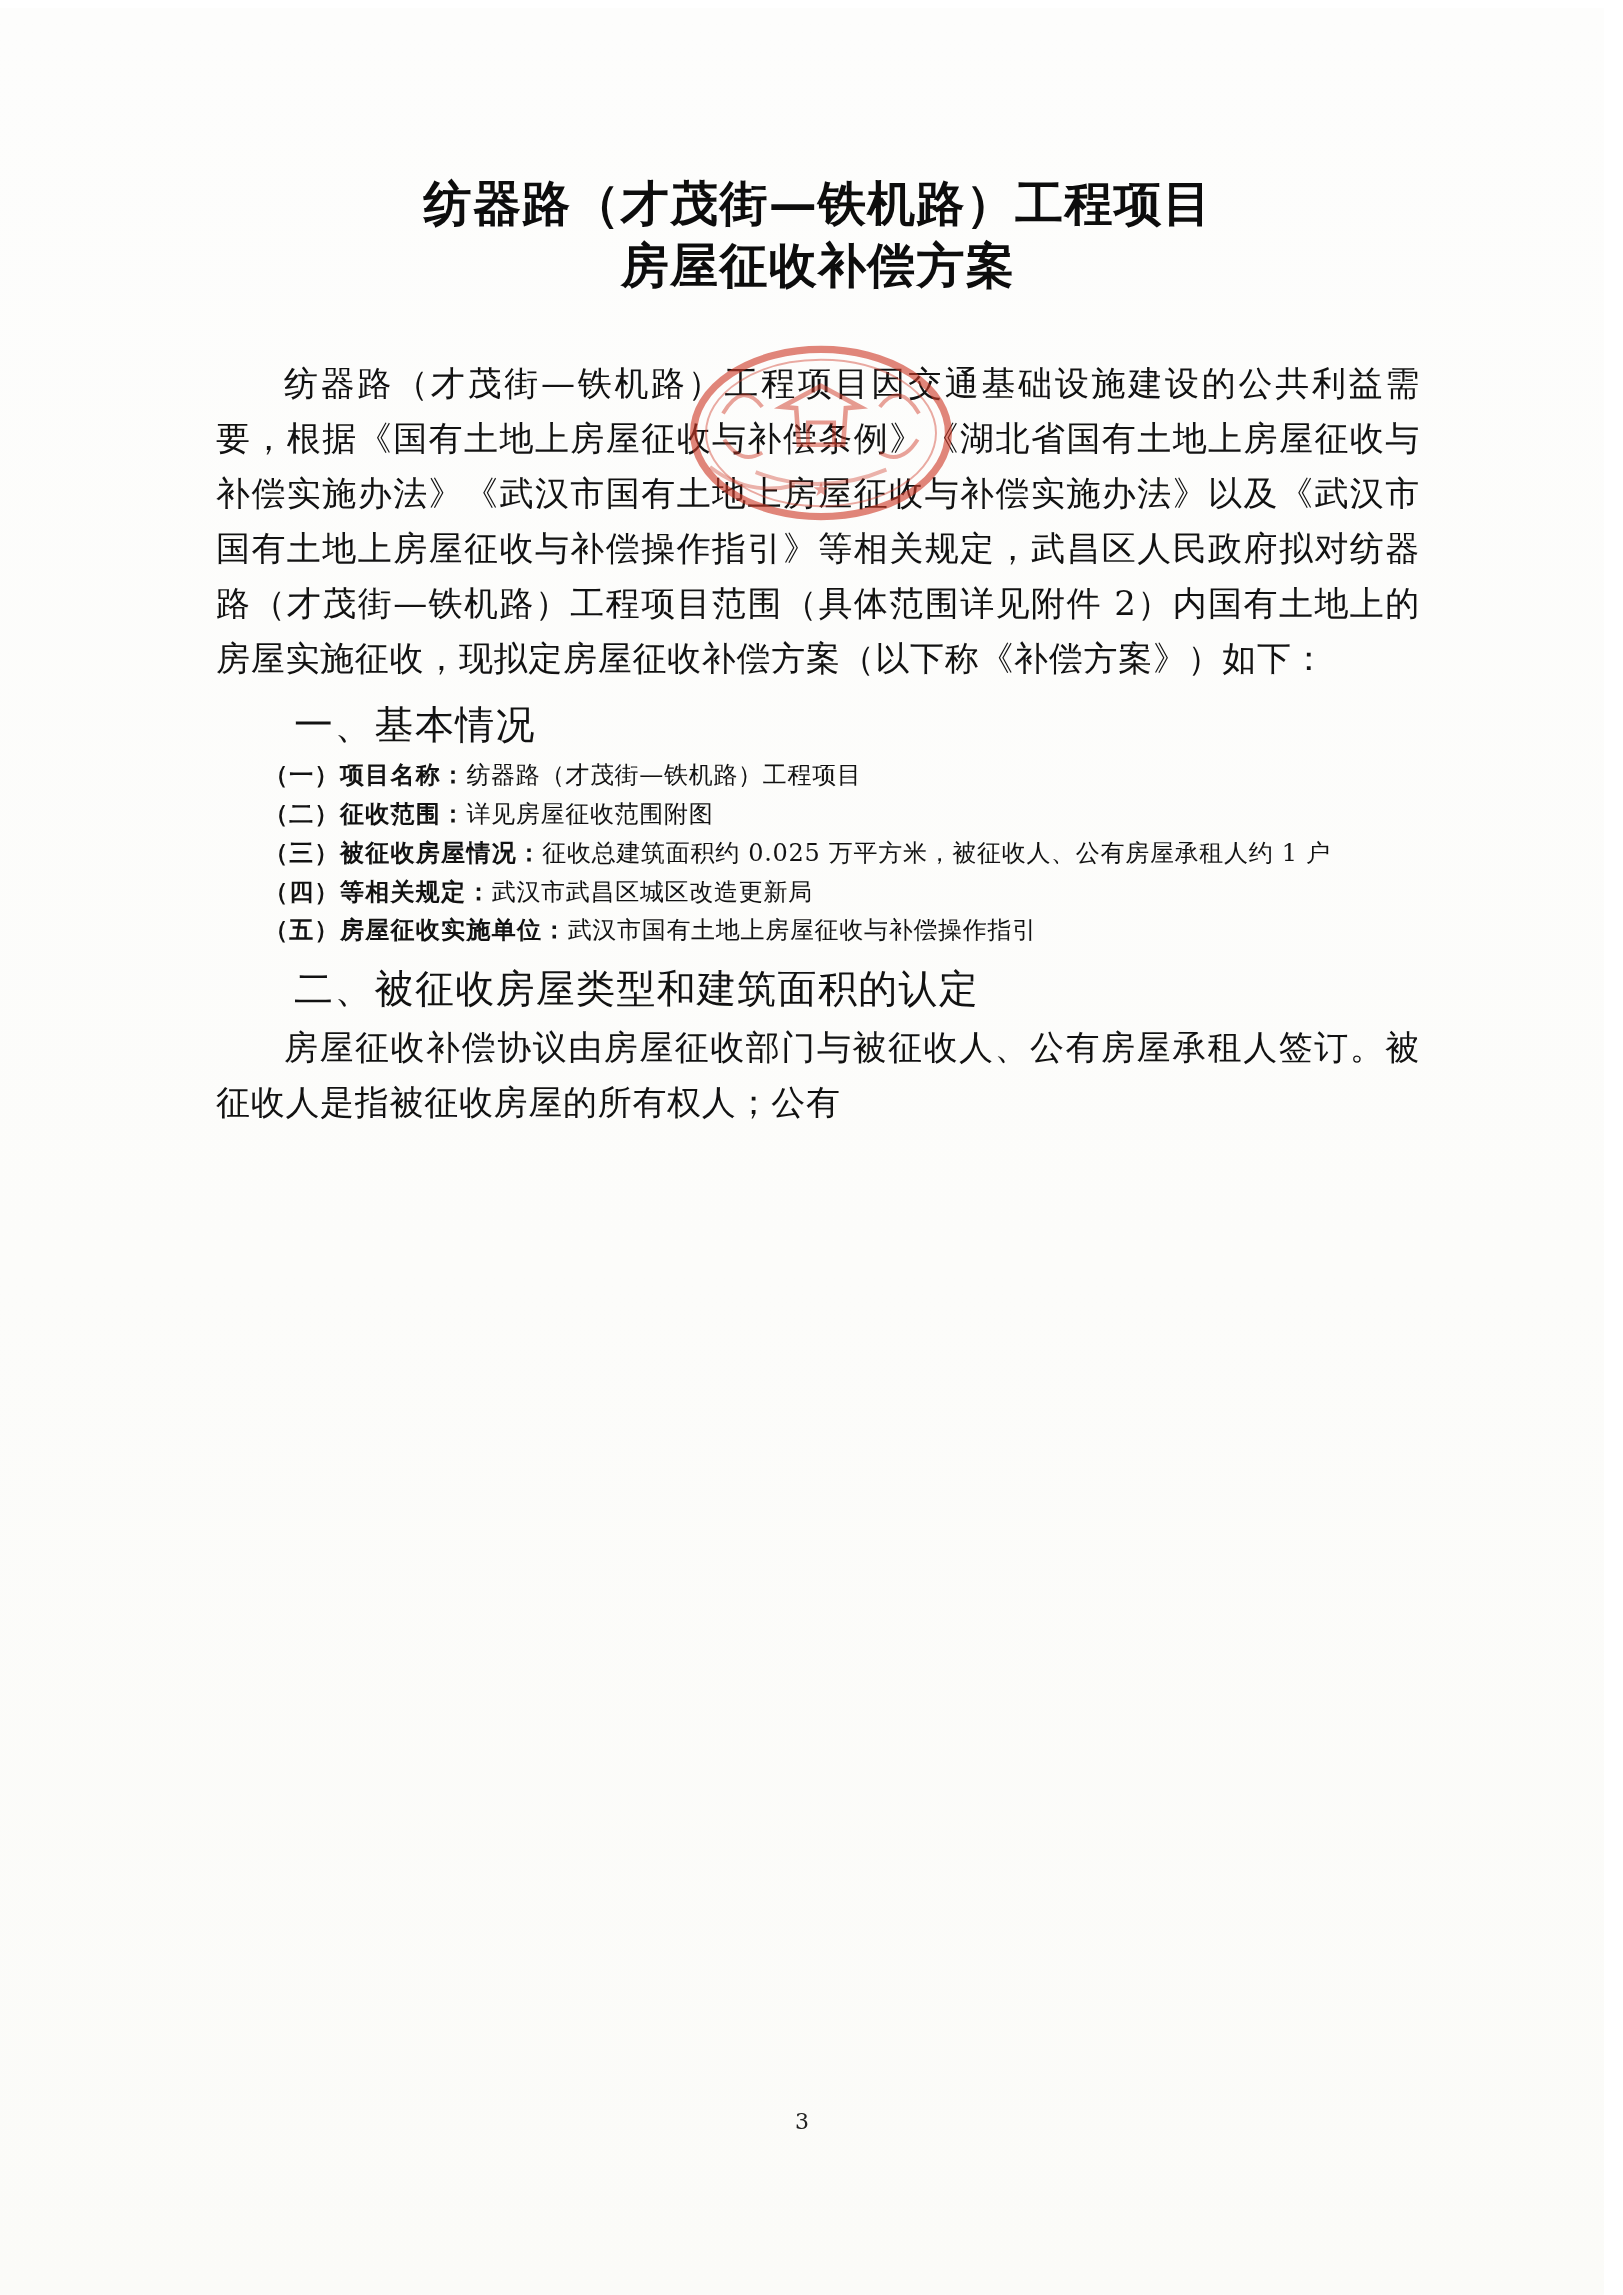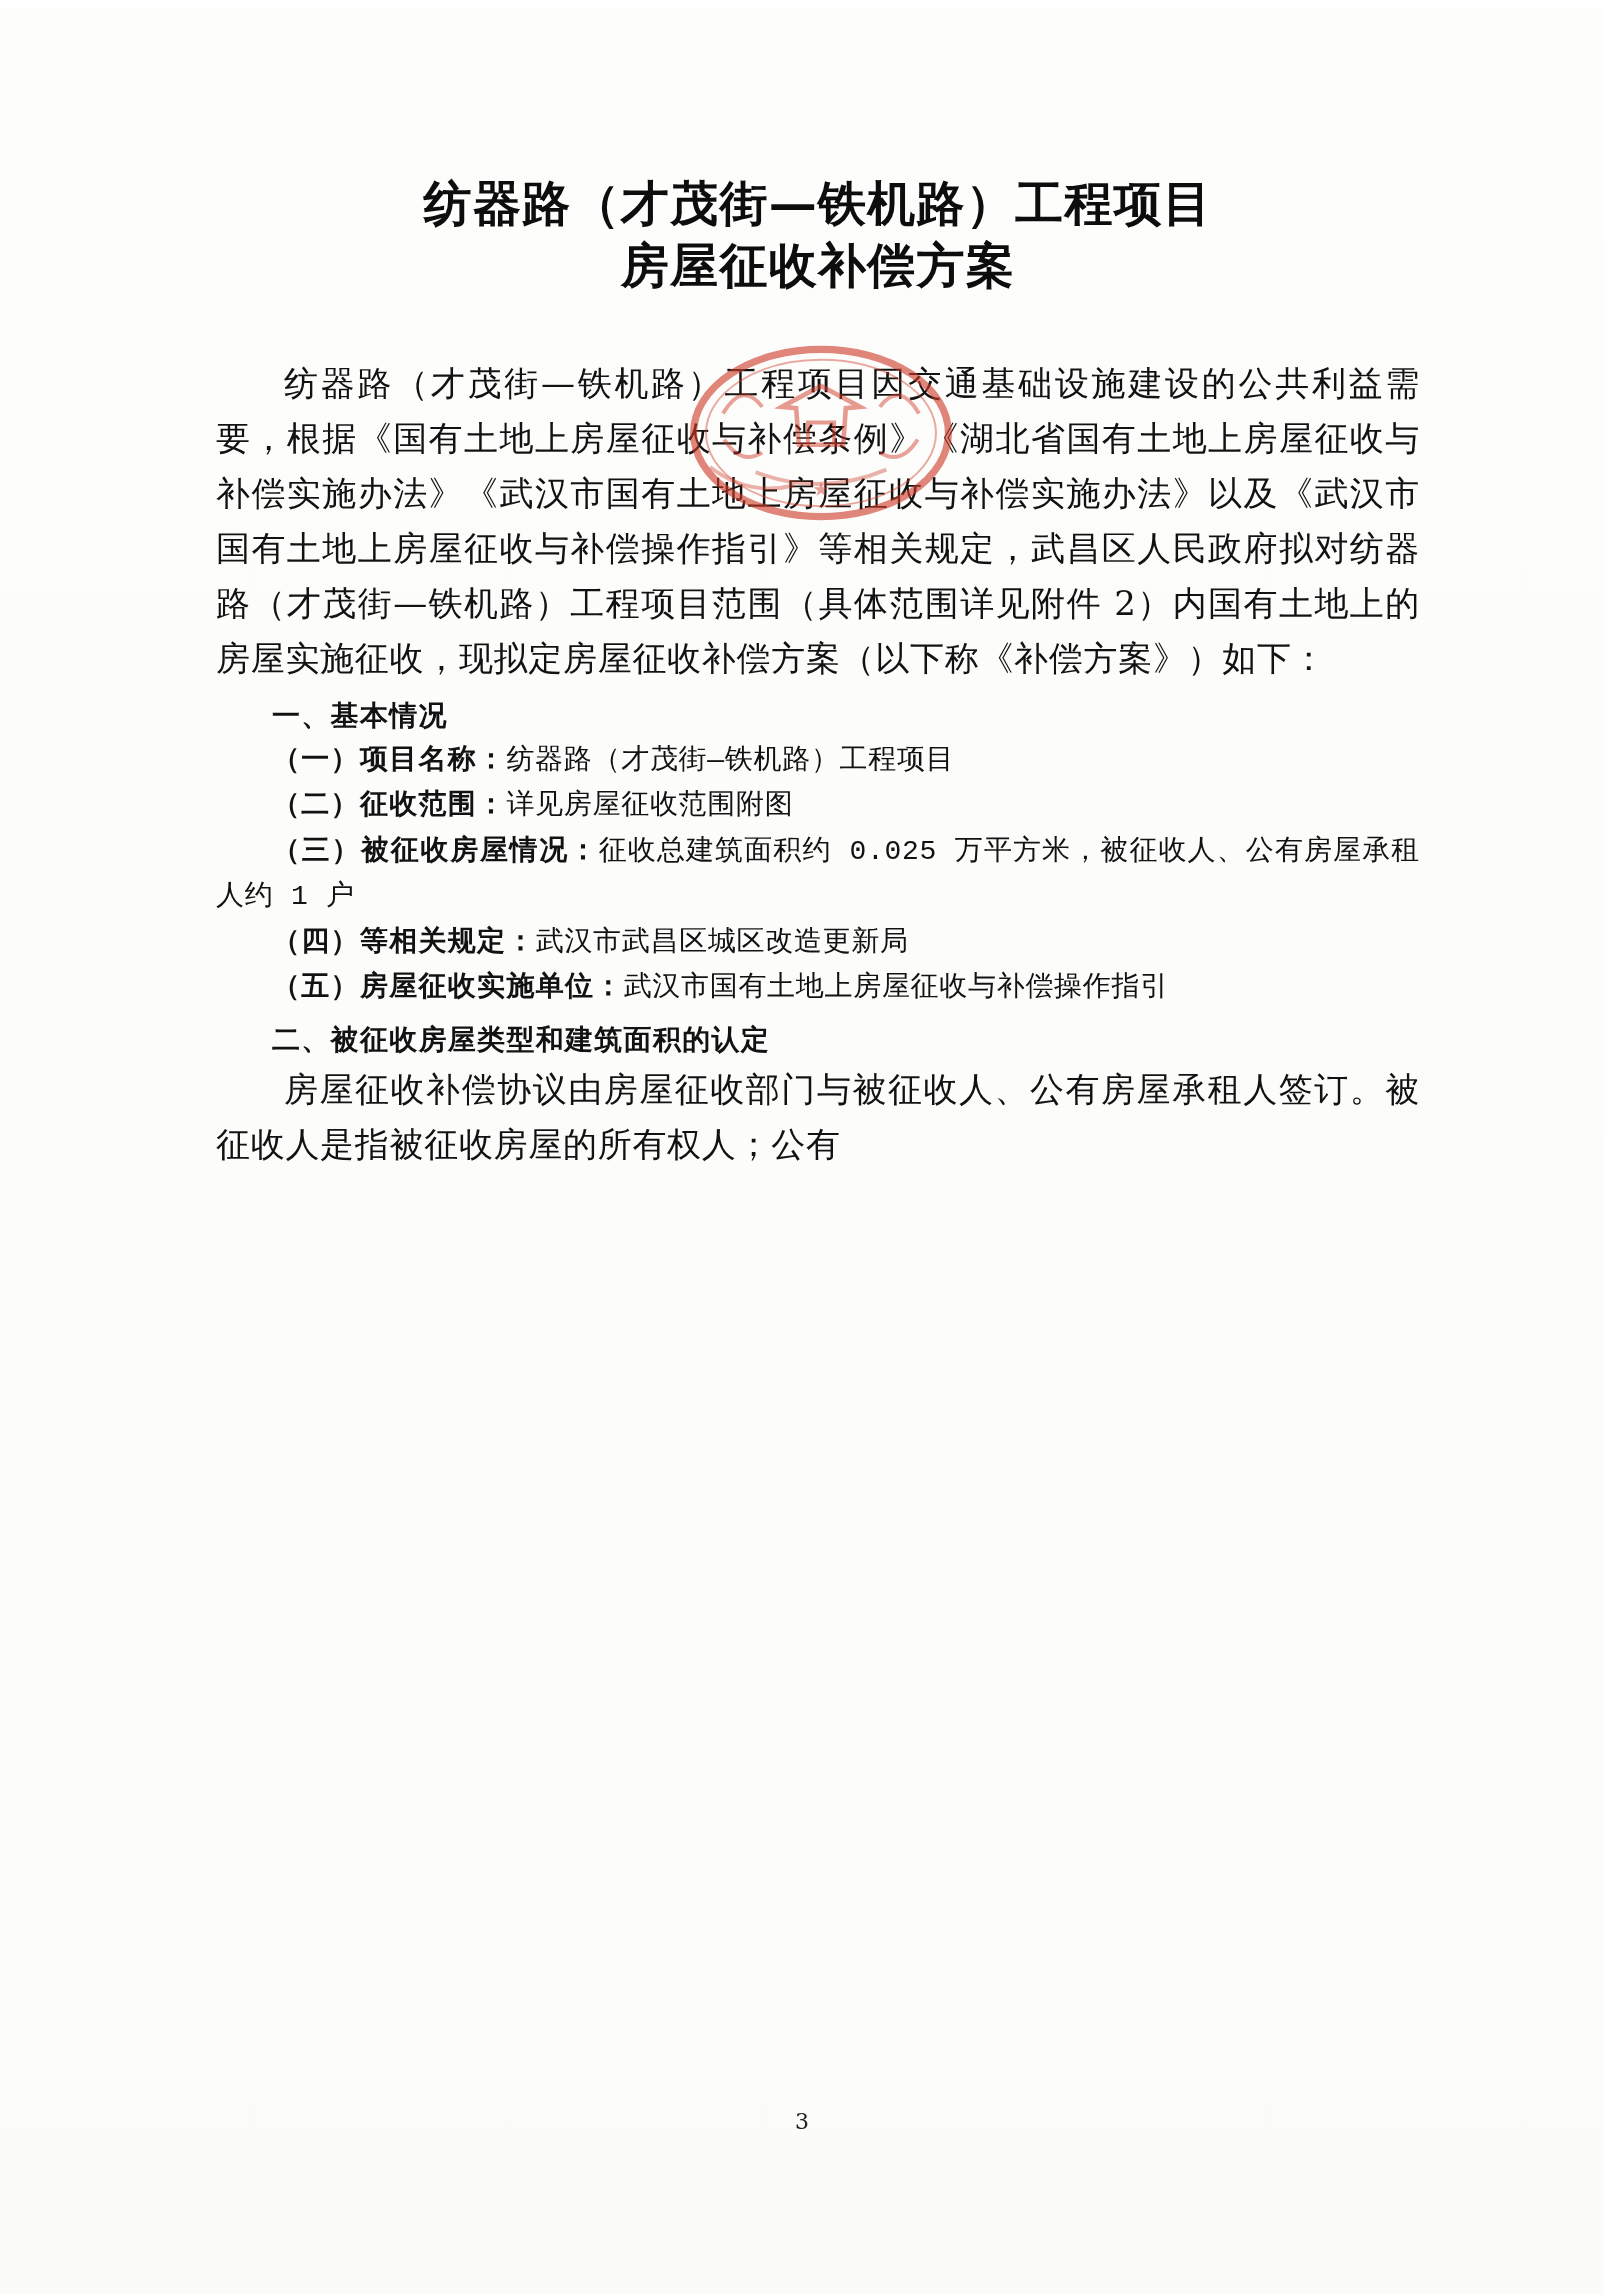"一、基本情况" .section-head { font-size: 28px -> 39px; font-weight: 700 -> 400 }
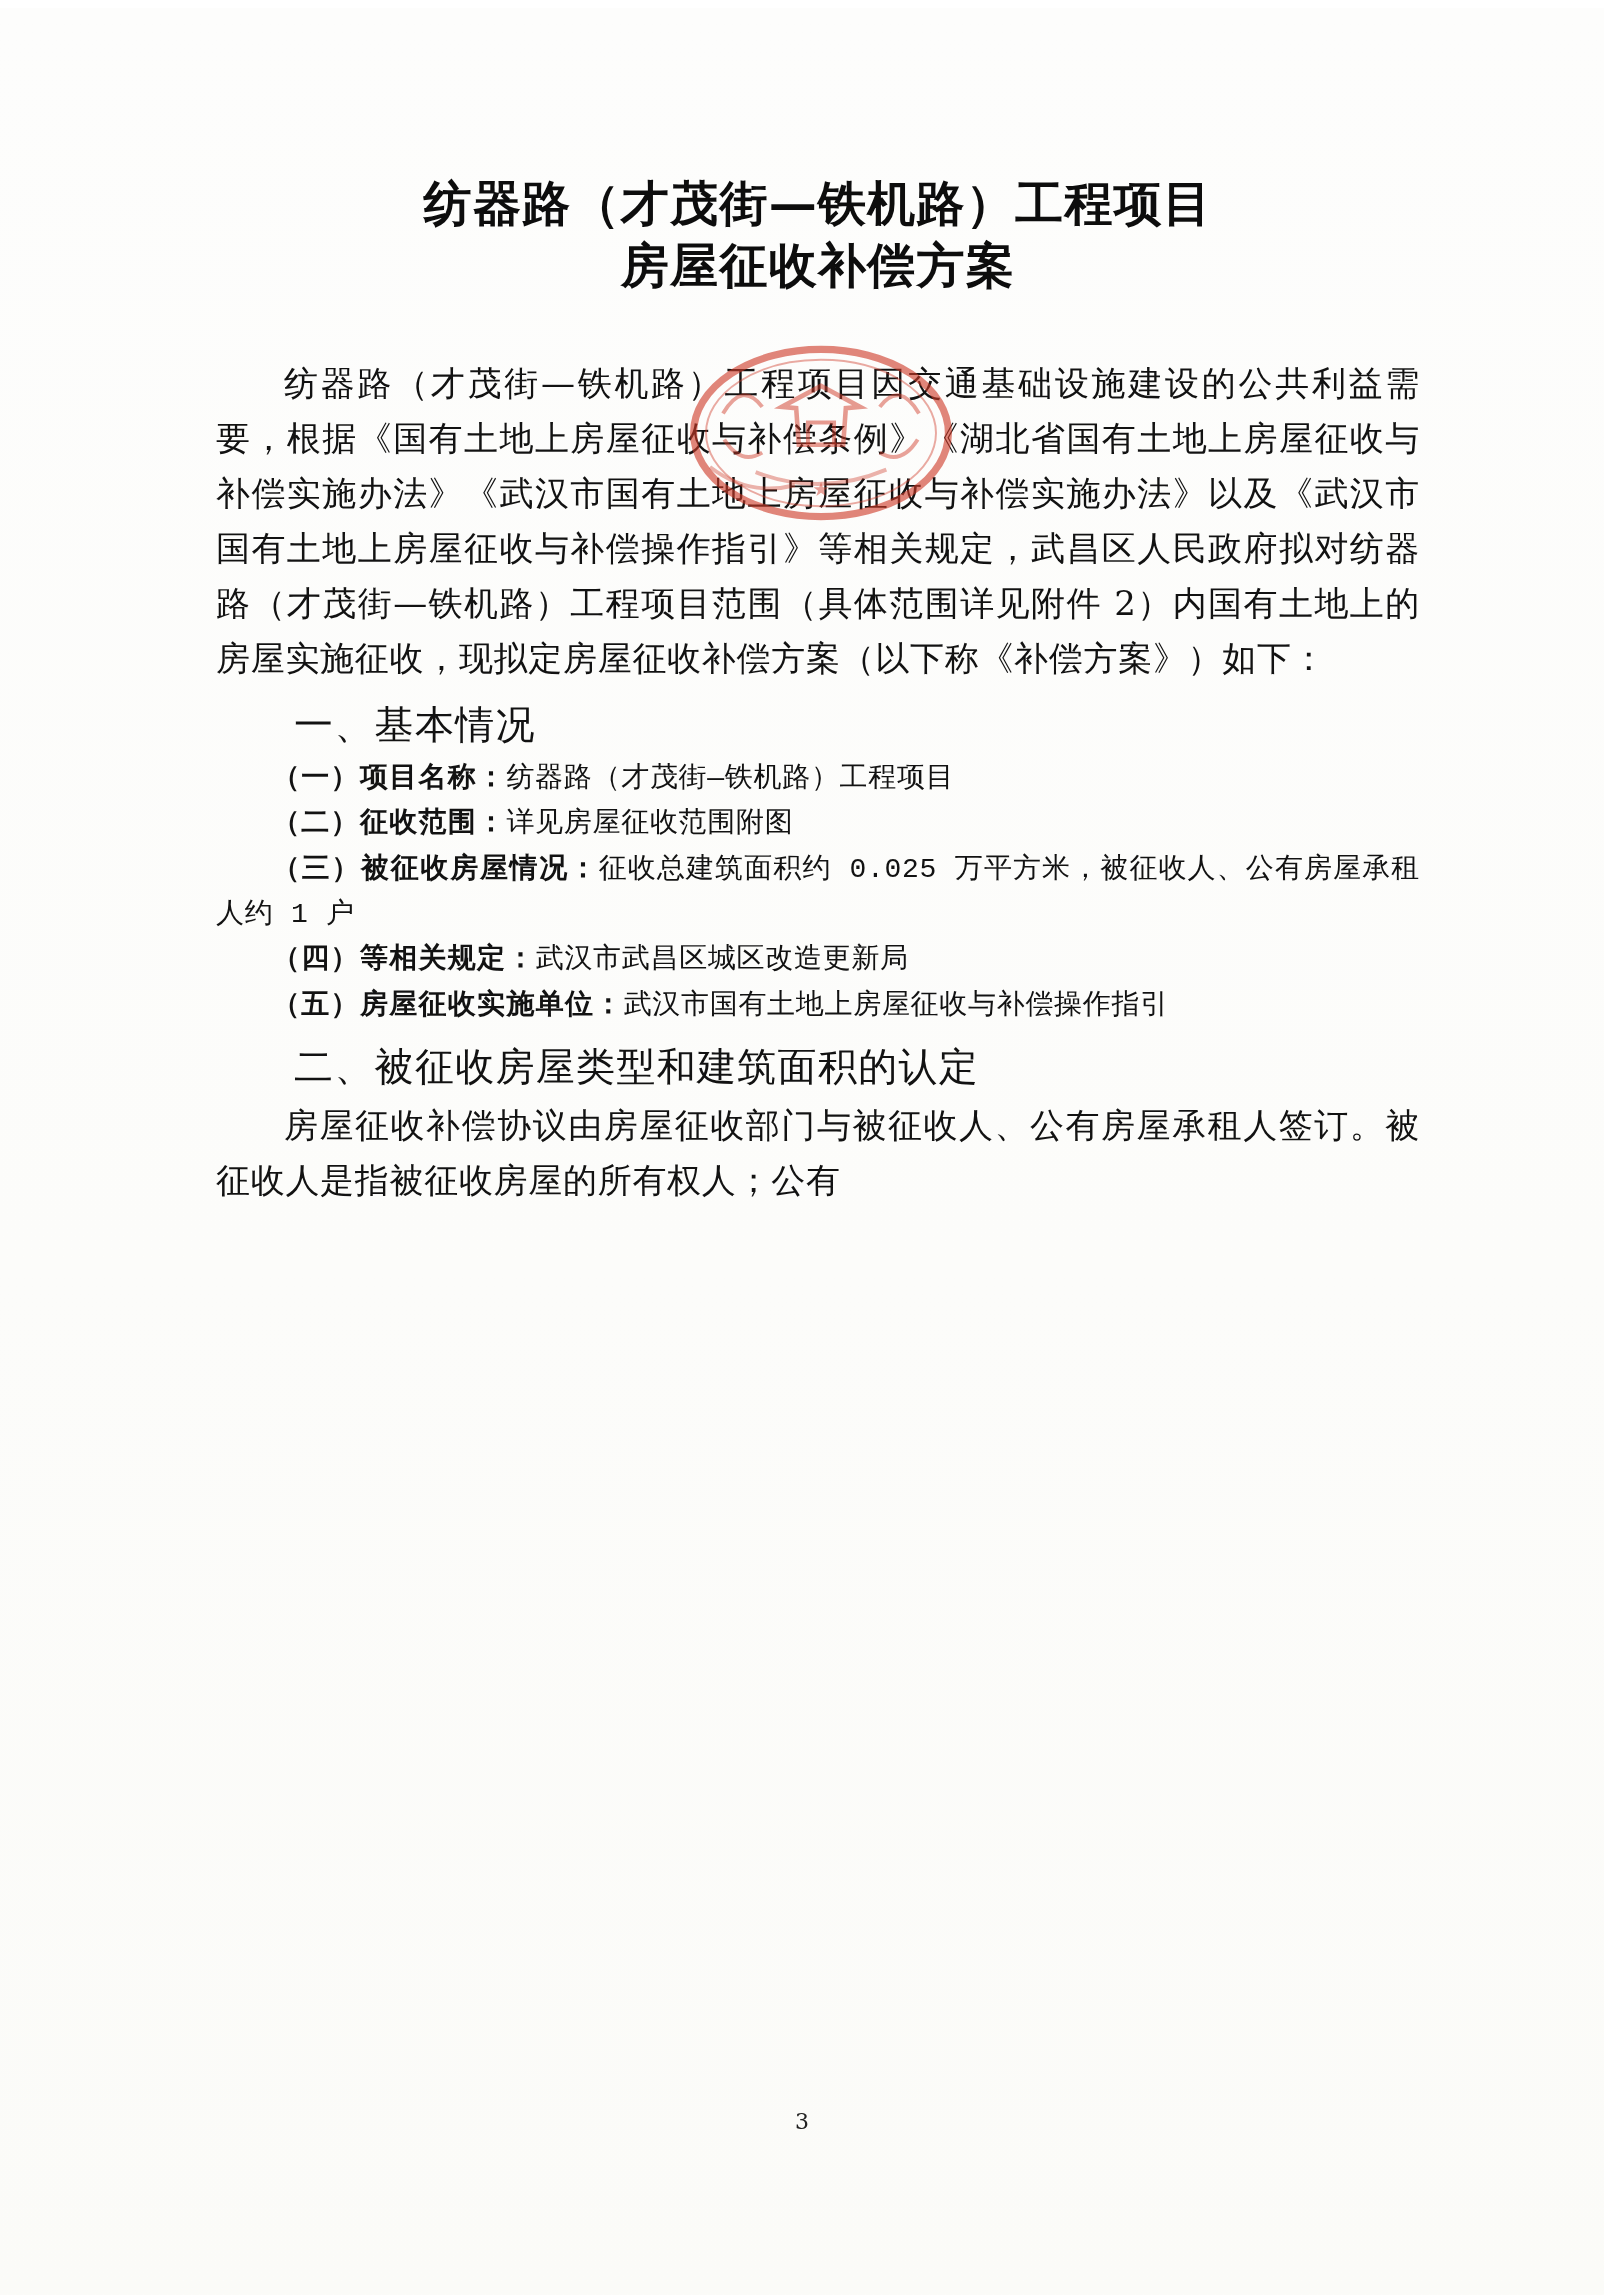"（一）项目名称：纺器路（才茂街—铁机路）工程项目" .item { font-family: Liberation Mono, monospace -> none; font-size: 28px -> 24px }
